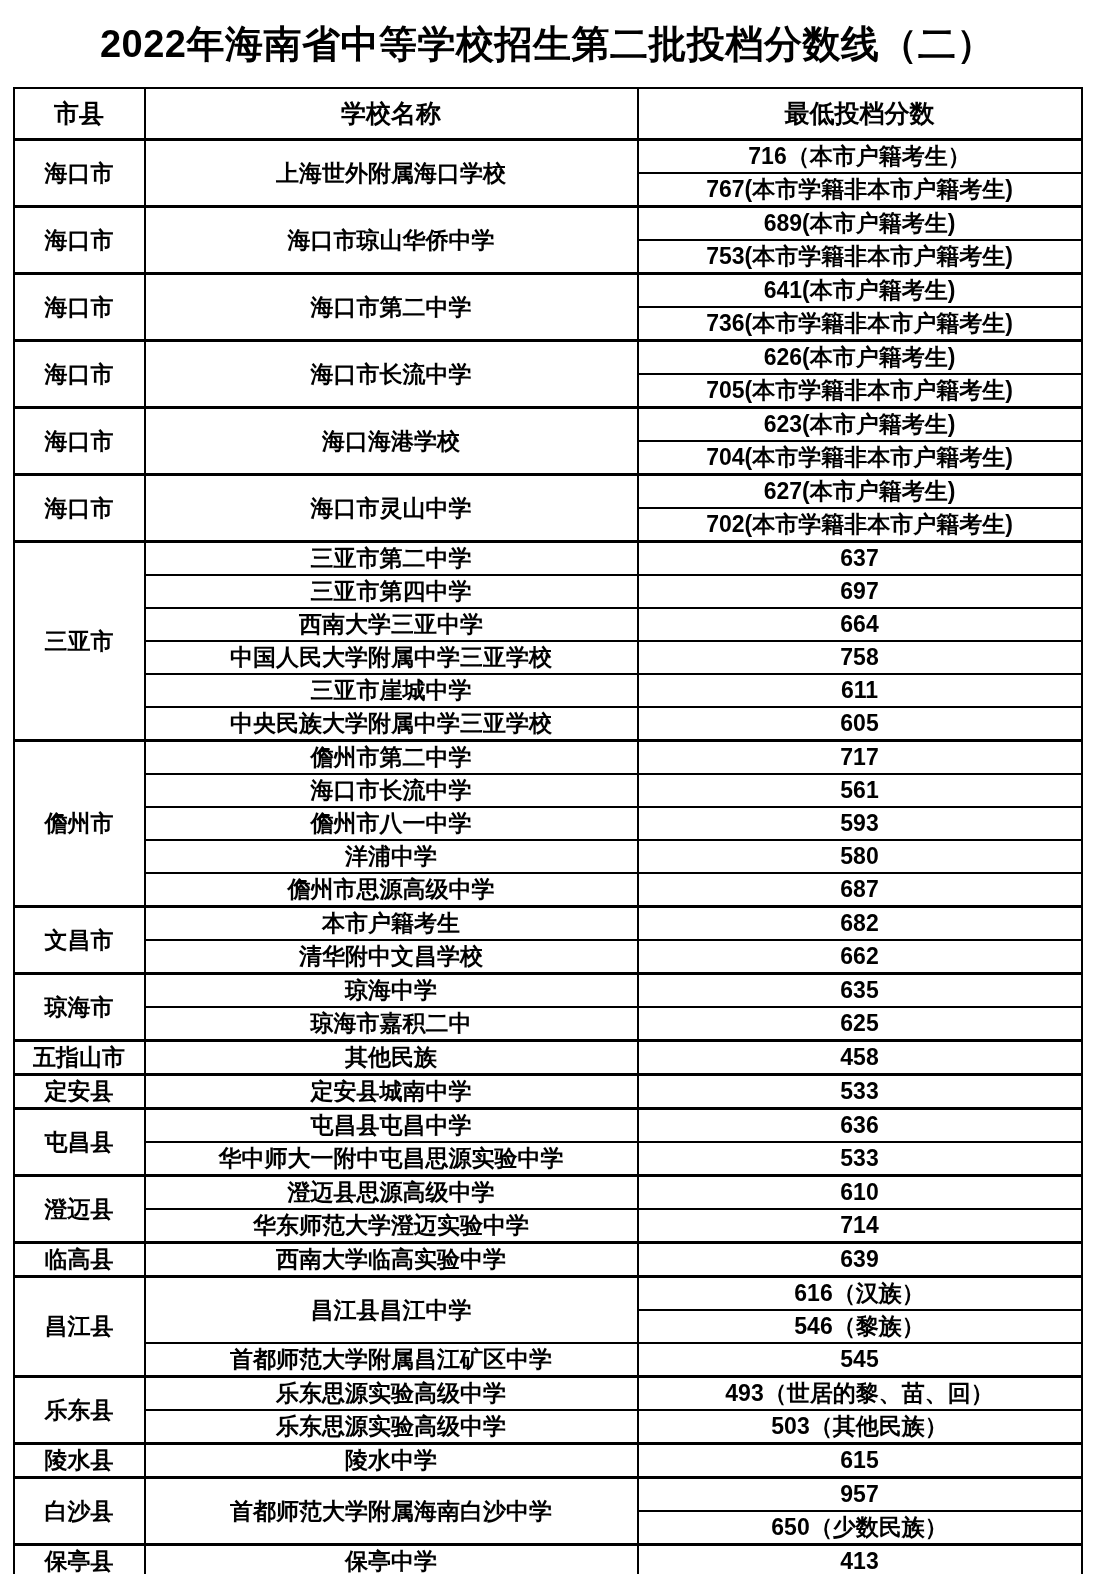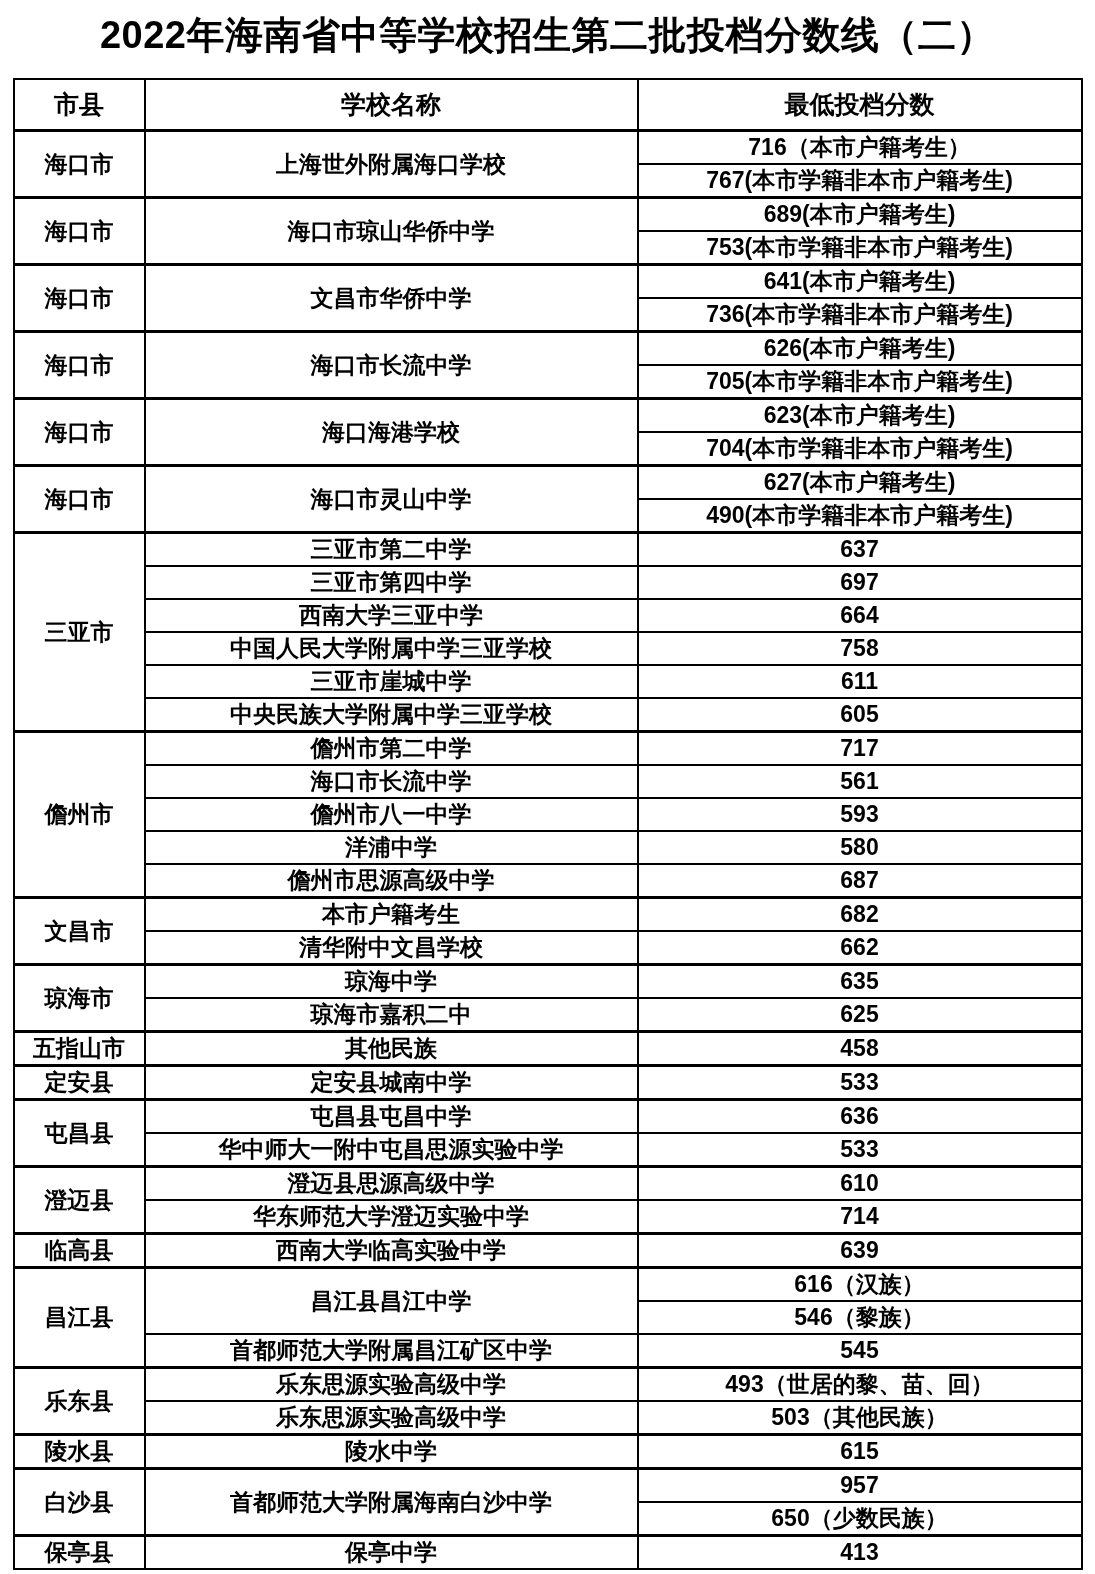"2022年海南省中等学校招生第二批投档分数线（二）" .title { margin: 0 -> 9px }
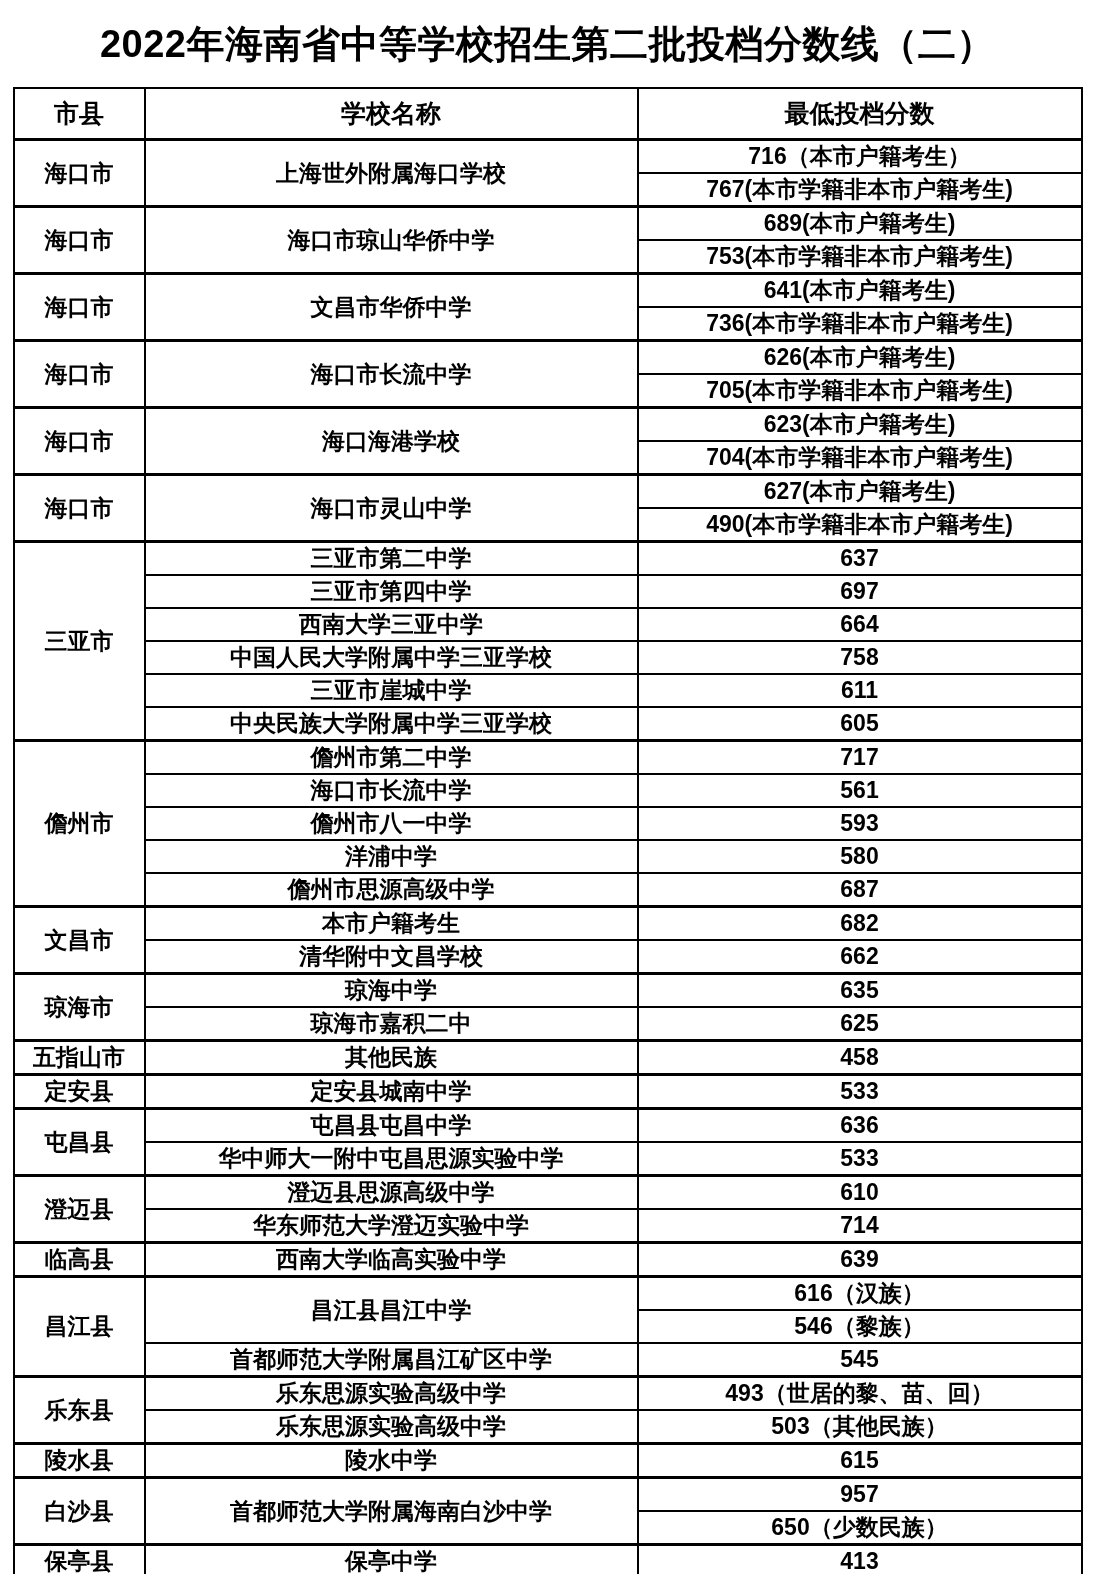"文昌市华侨中学" td { text: 文昌市华侨 -> 海口市第二 }
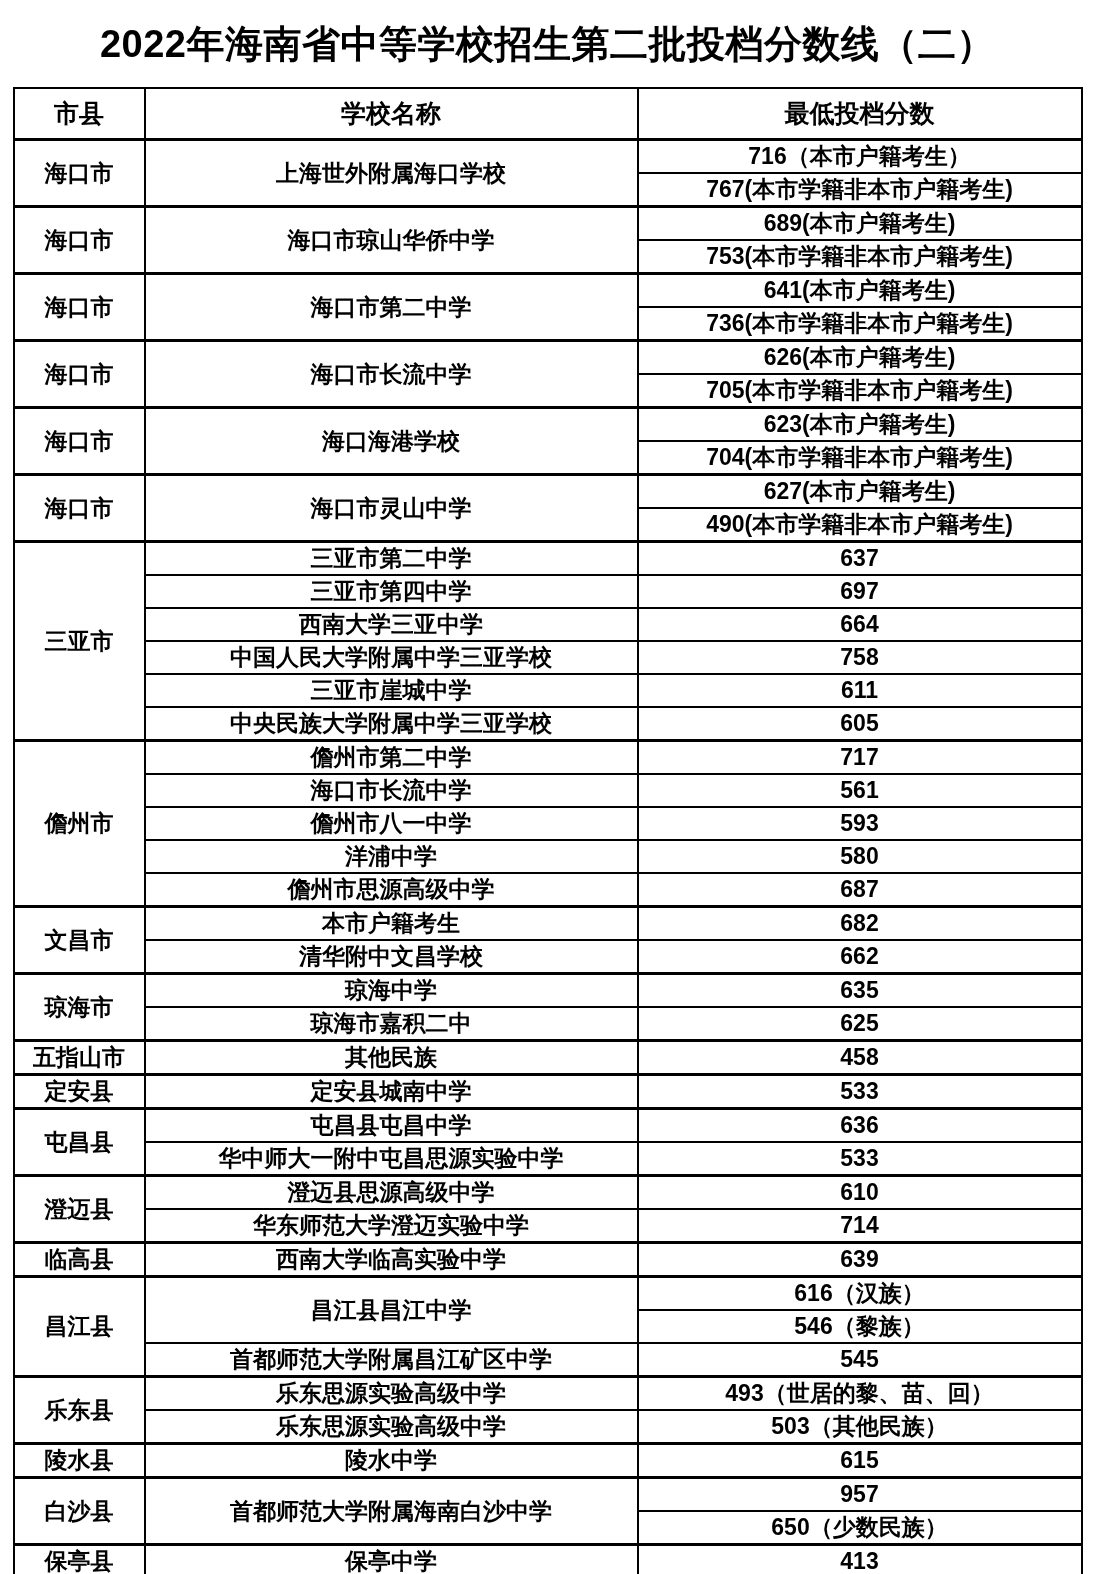"490(本市学籍非本市户籍考生)" td { text: 490 -> 702 }
